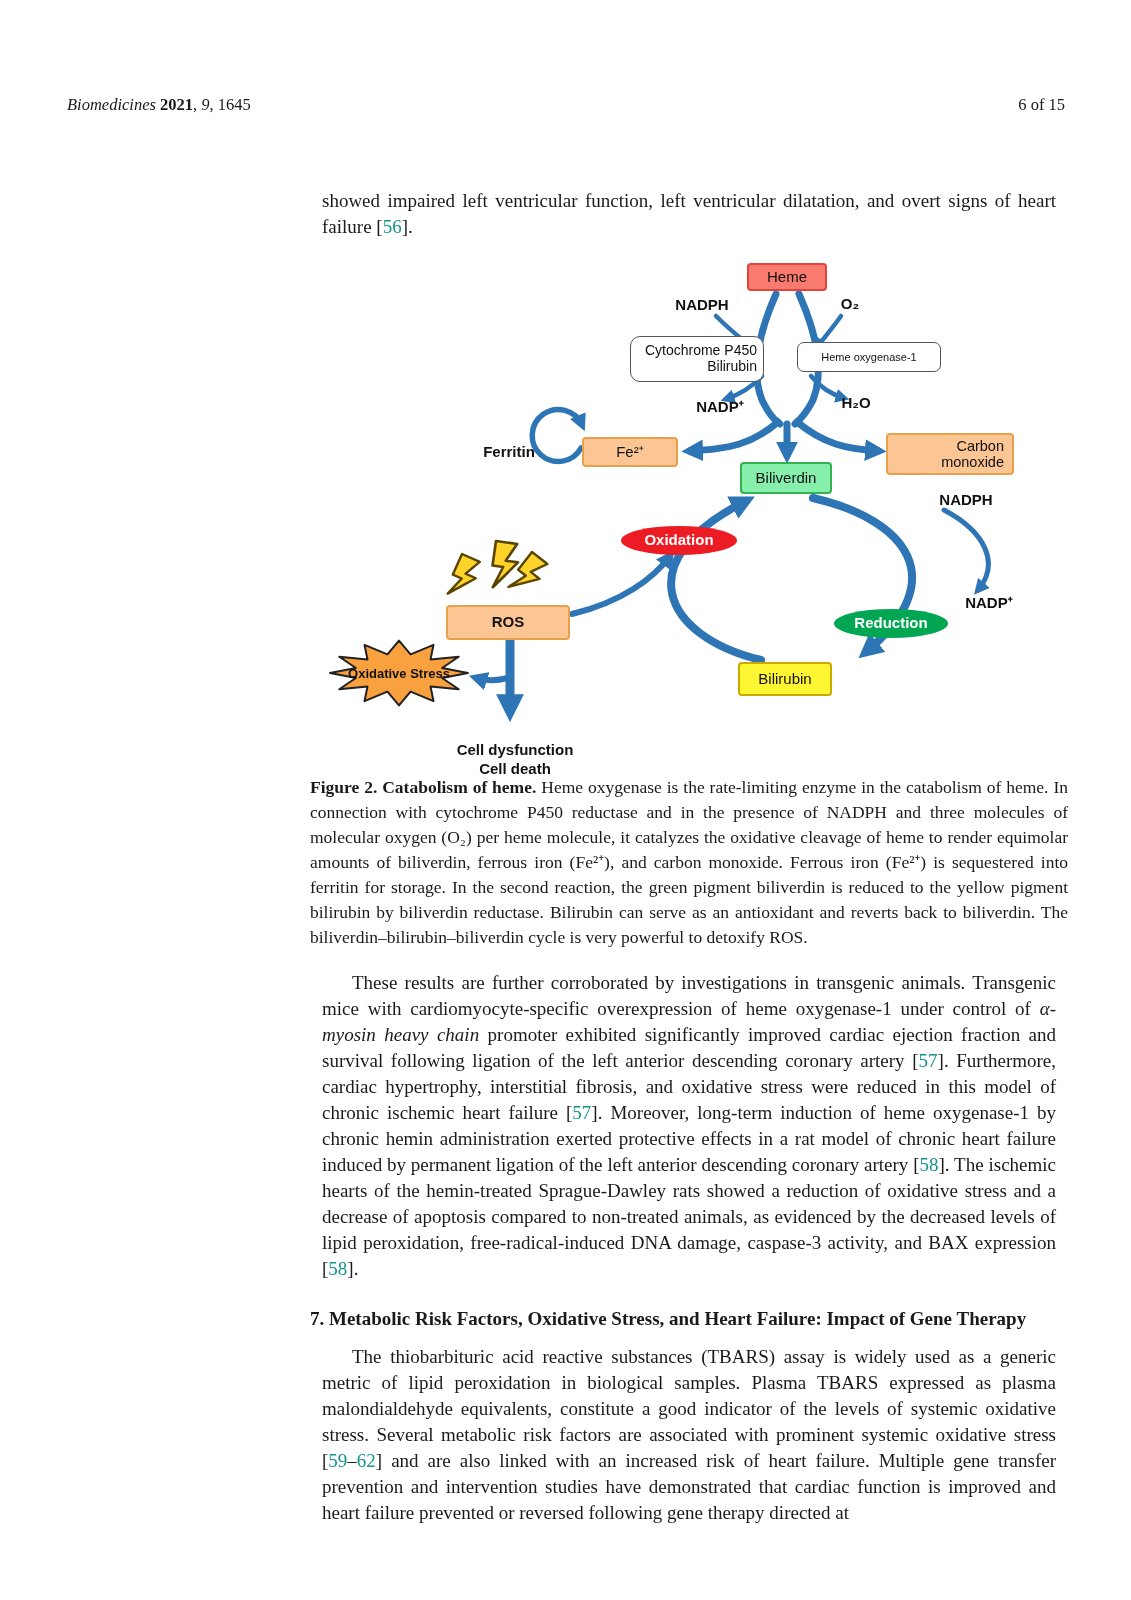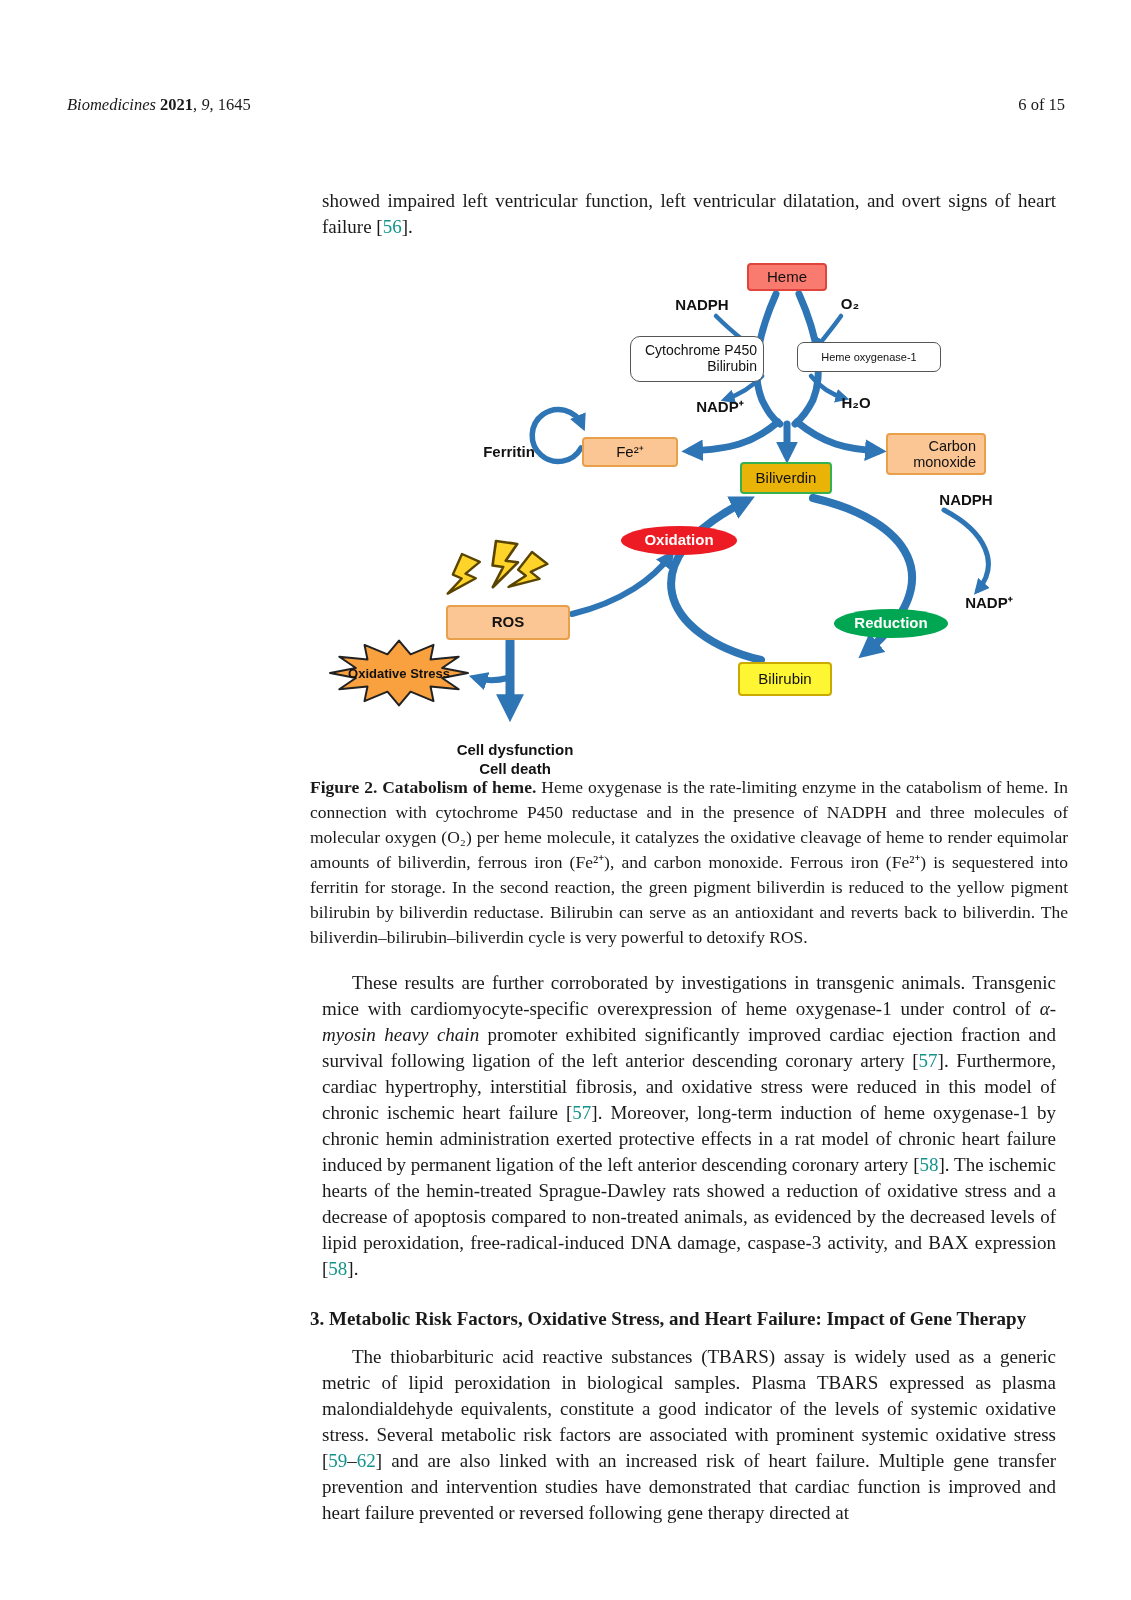"Carbon monoxide" .n-co { width: 100px -> 128px }
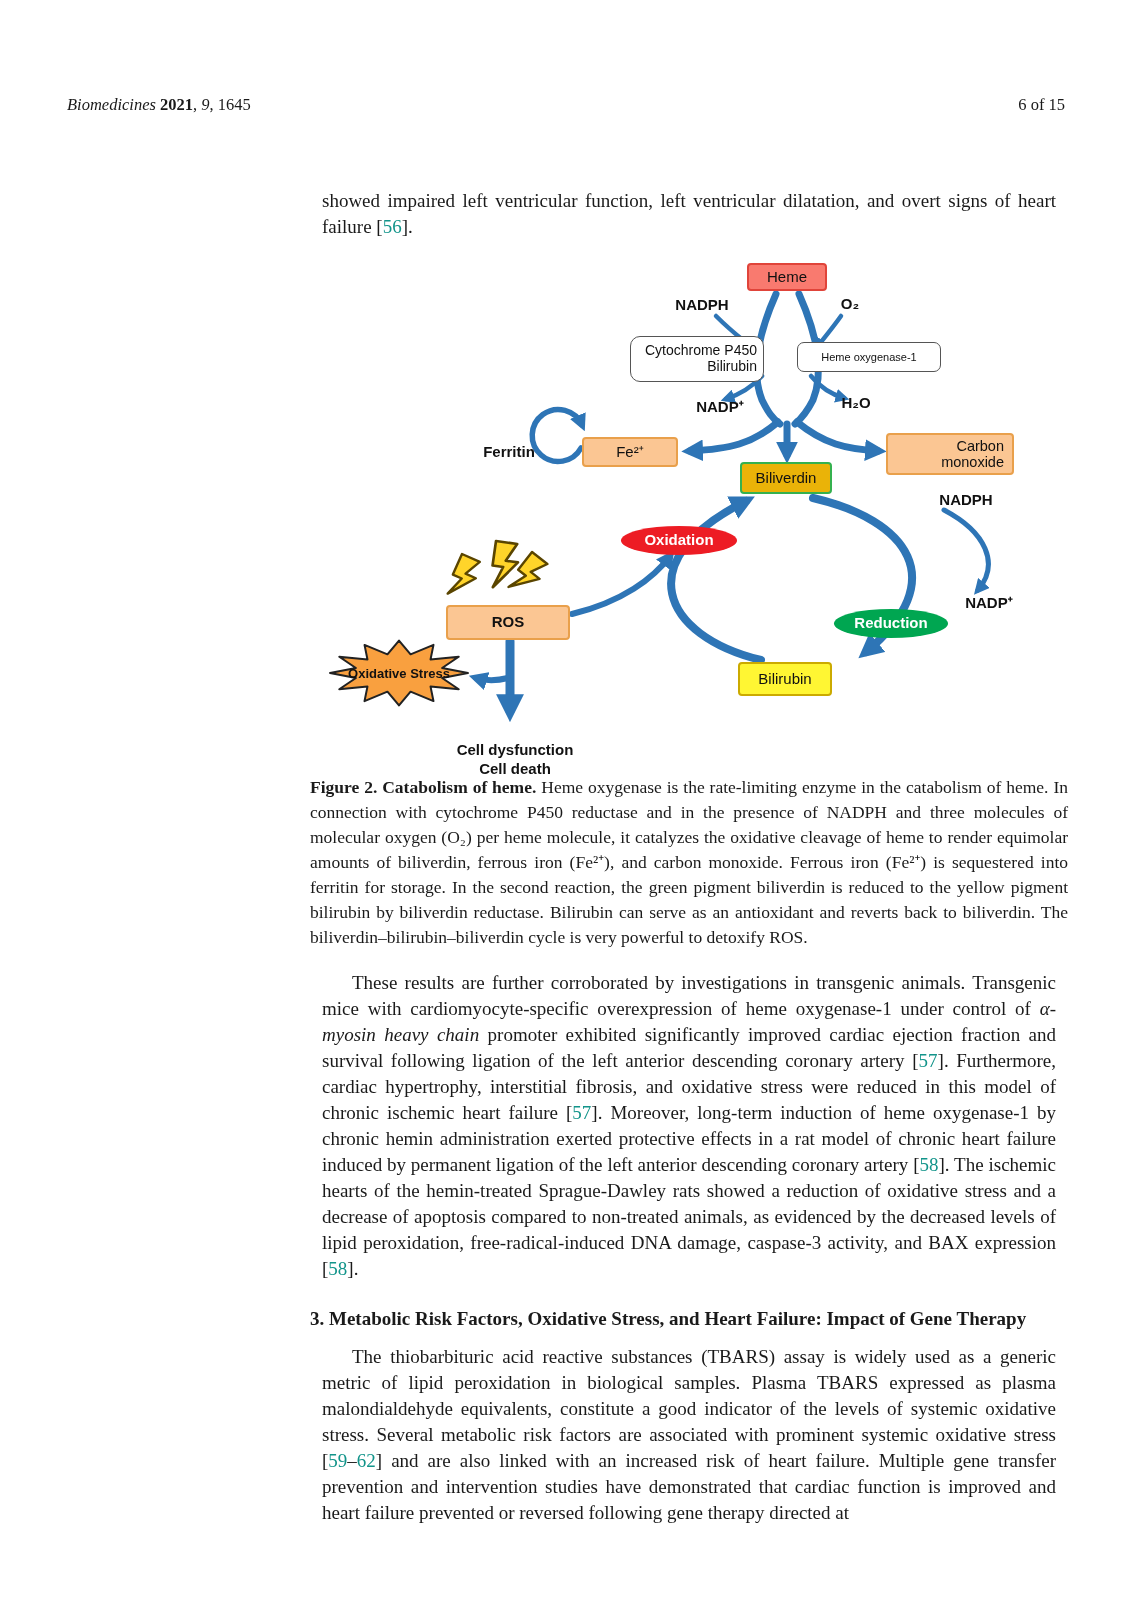"Biliverdin" .n-biliverdin { background: #eab308 -> #86efac }
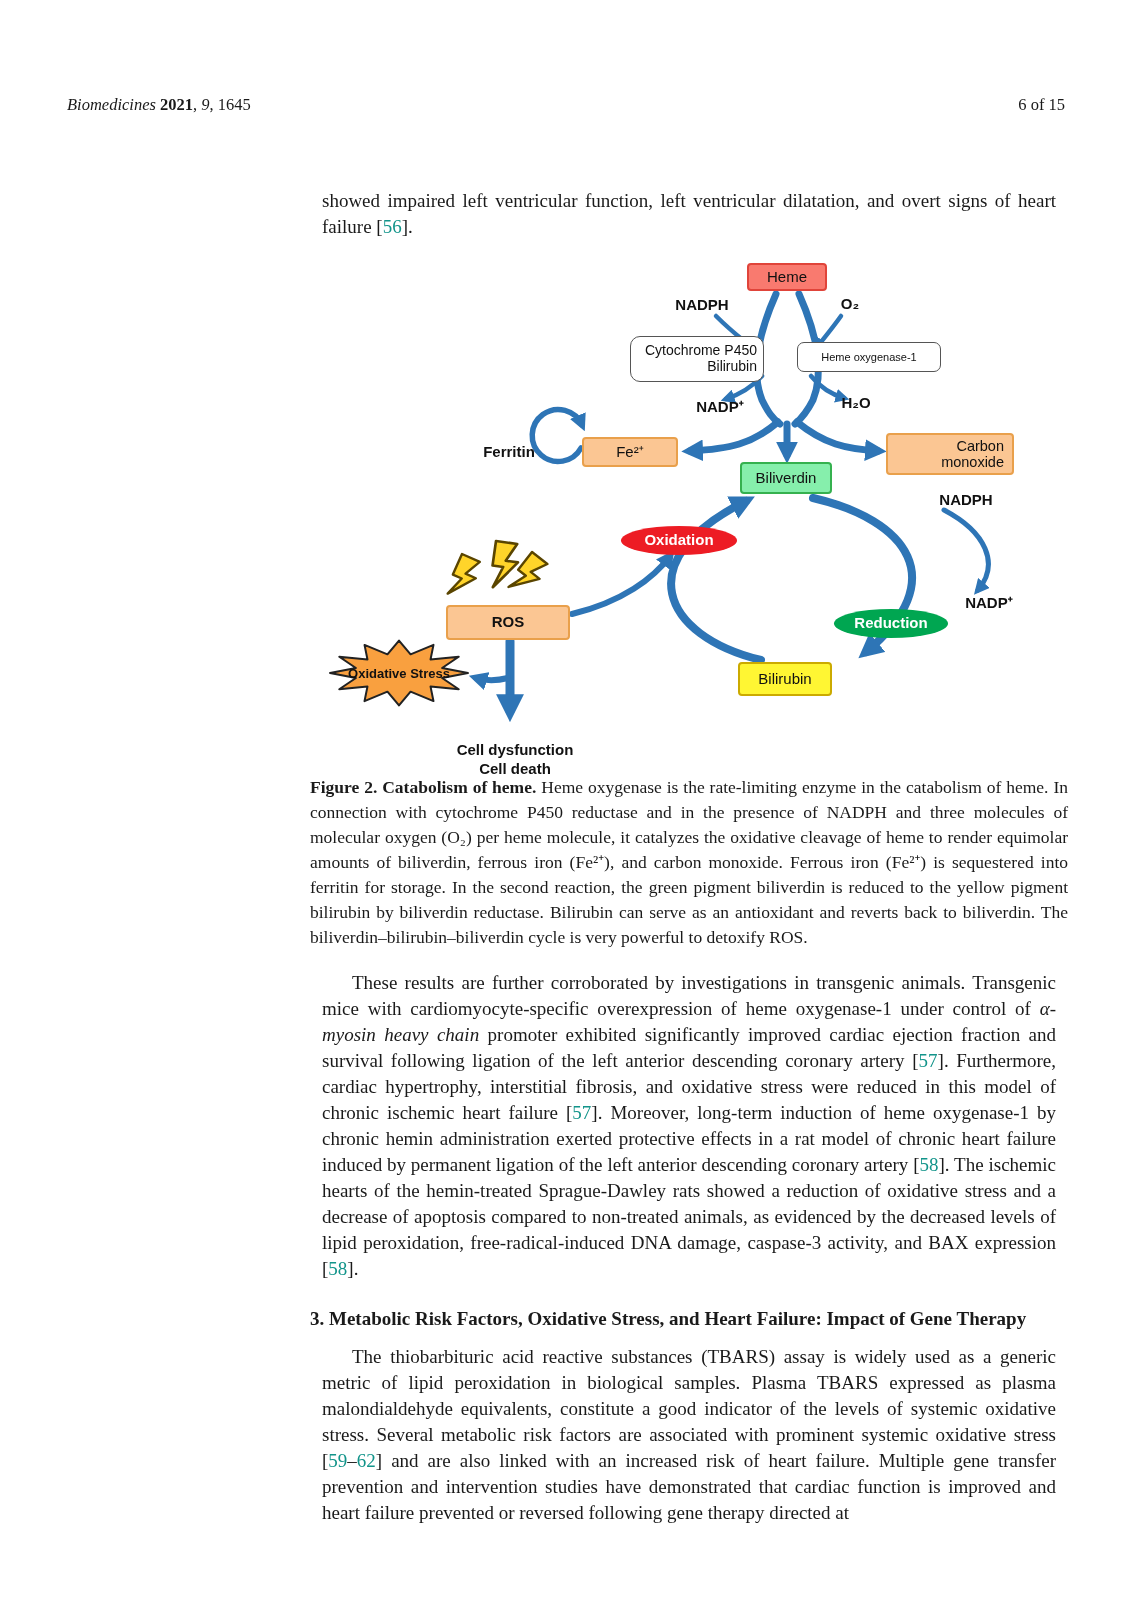"3. Metabolic Risk Factors, Oxidative" h2.section-heading { text: 3 -> 7 }
